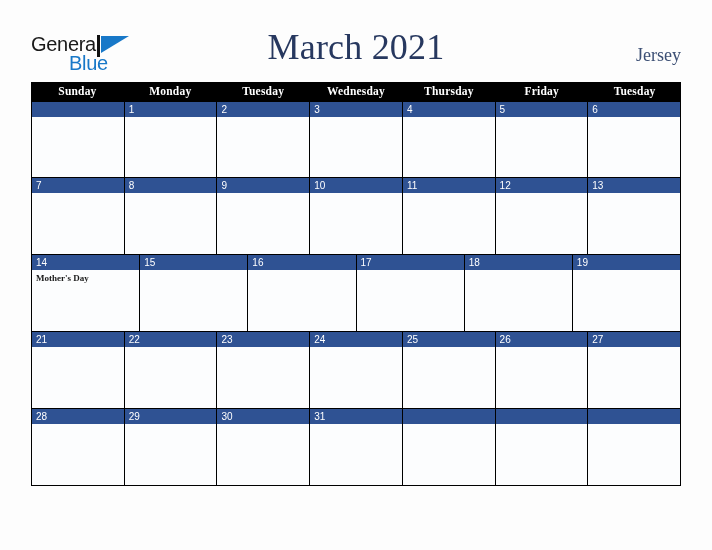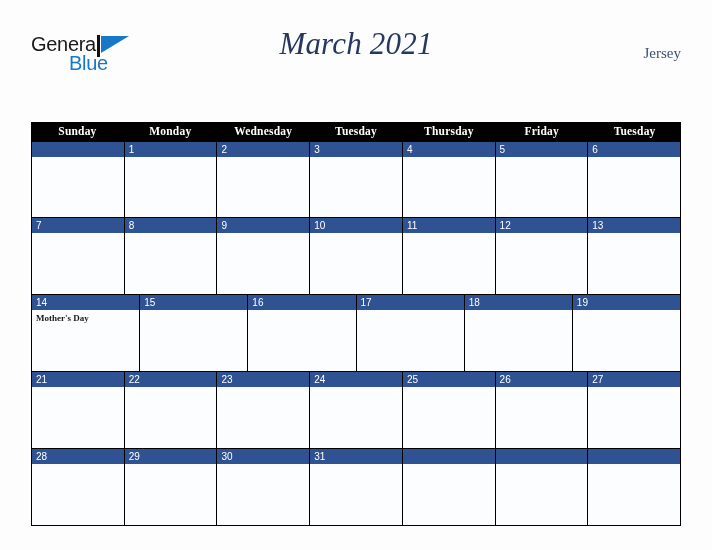"March 2021" .month-title { font-size: 31px -> 36px; font-style: italic -> none }
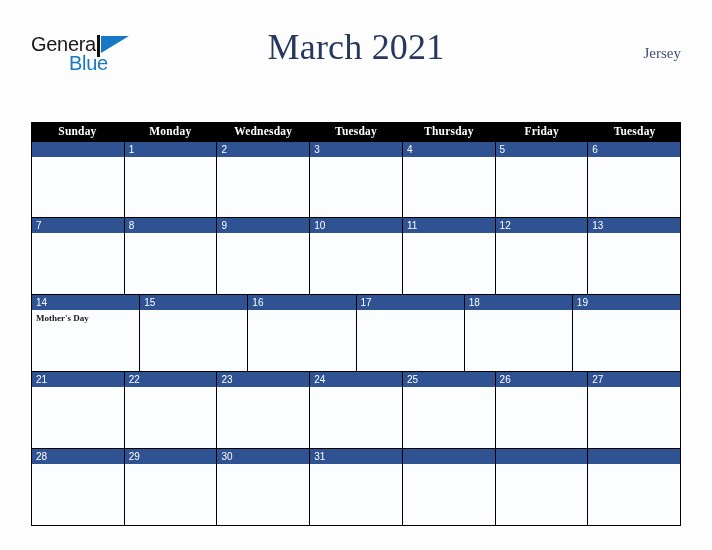"Jersey" .locale-label { font-size: 15px -> 18px }
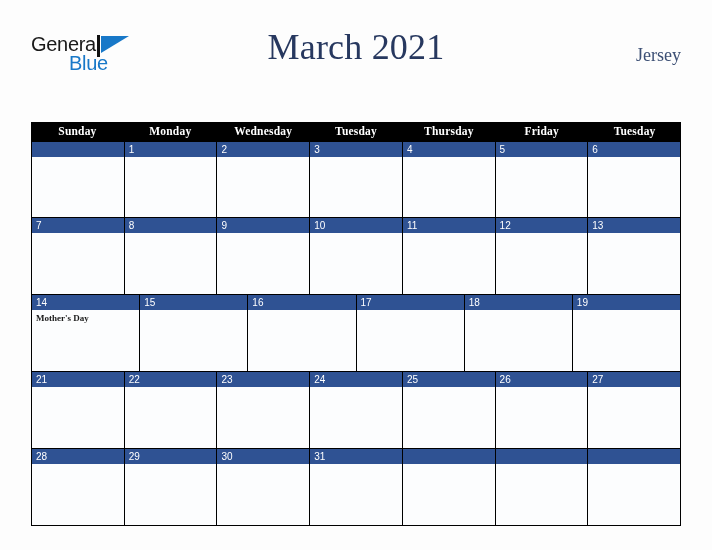"Sunday" .calendar { margin-top: 40px -> none }
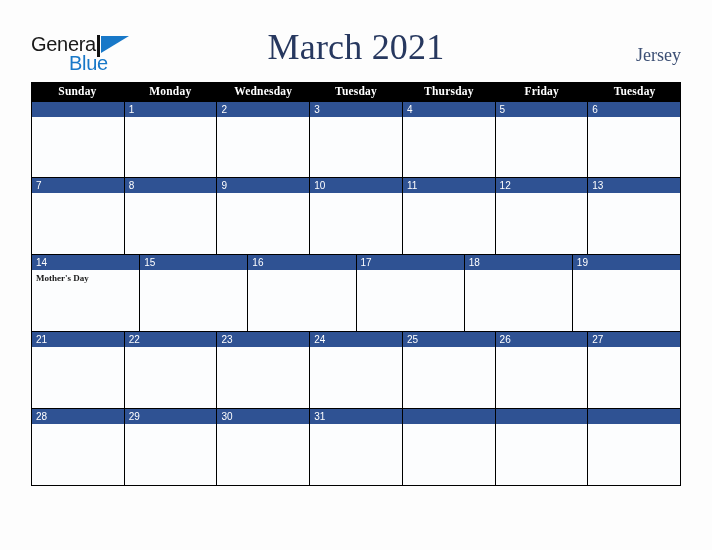"Wednesday" div.weekday-cell { order: before "Tuesday" -> after "Tuesday" }
